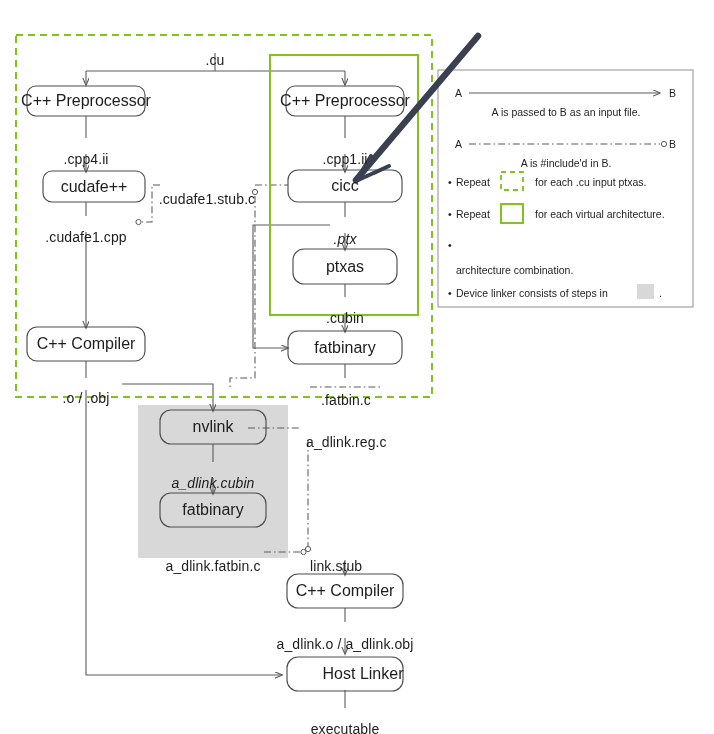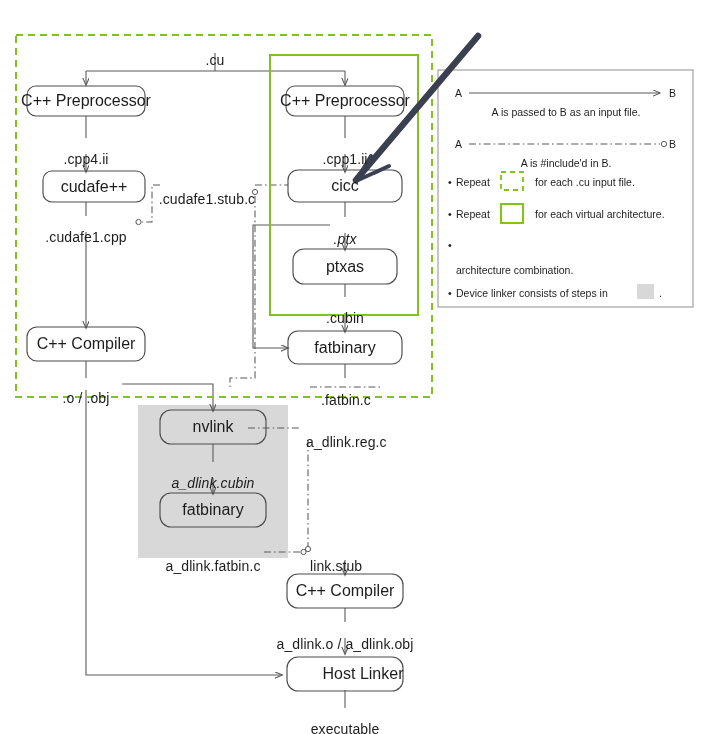"for each .cu input file." div.legtext { text: file -> ptxas }
